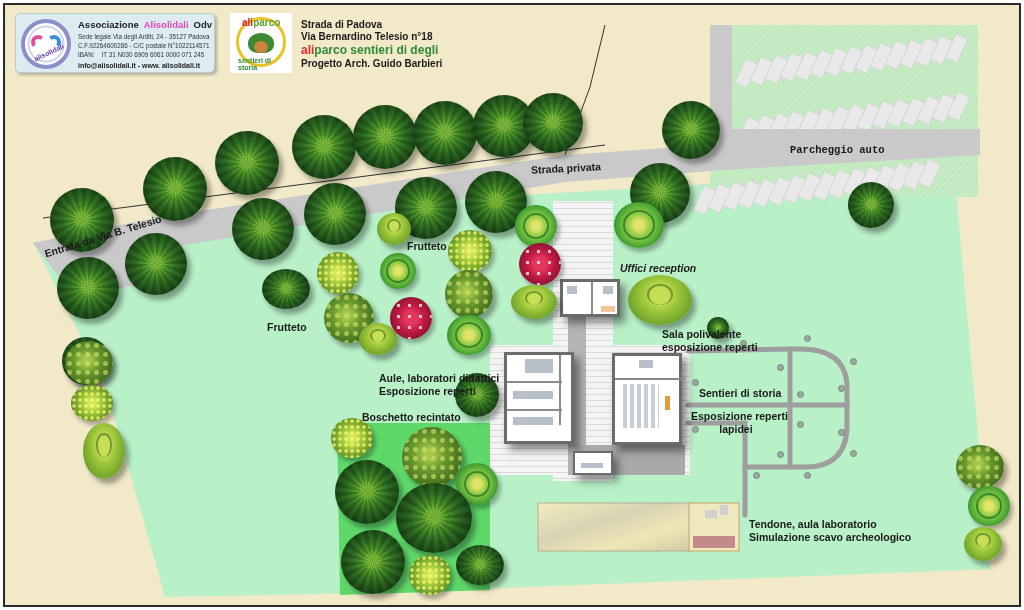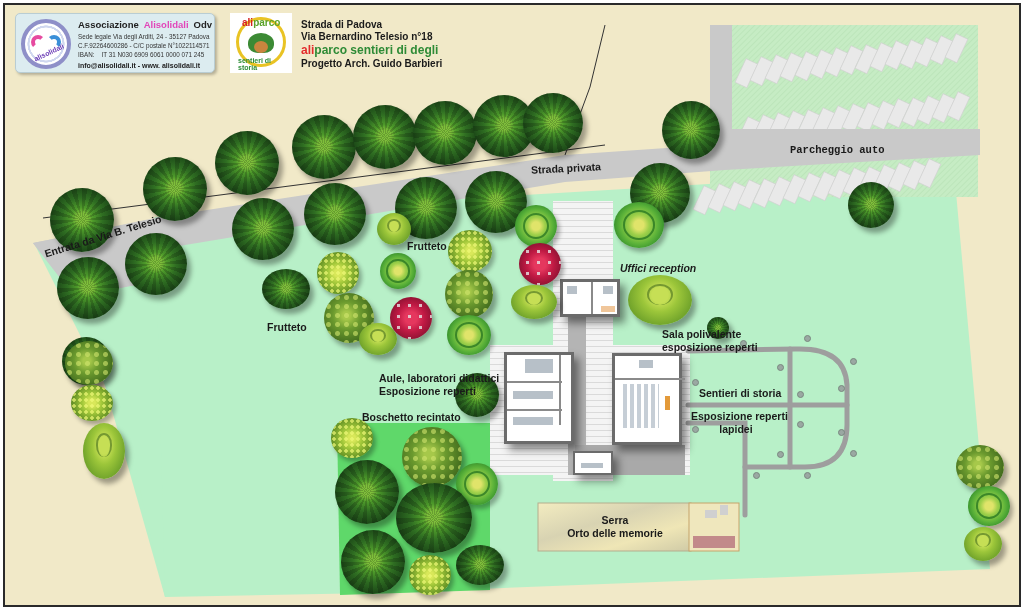"Serra" div.label { html: <div> <div>Serra</div> <div>Orto delle memorie</div> </div> -> none }
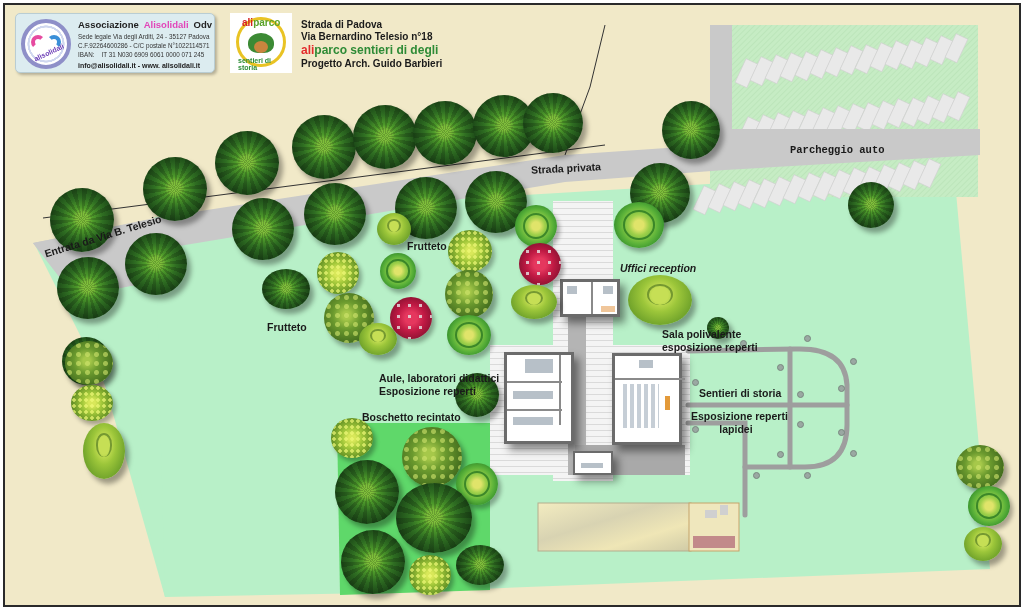"Tendone, aula laboratorio" div.label { html: none -> <div> <div>Tendone, aula laboratorio</div> <div>Simulazione scavo archeologico</div> </div> }
